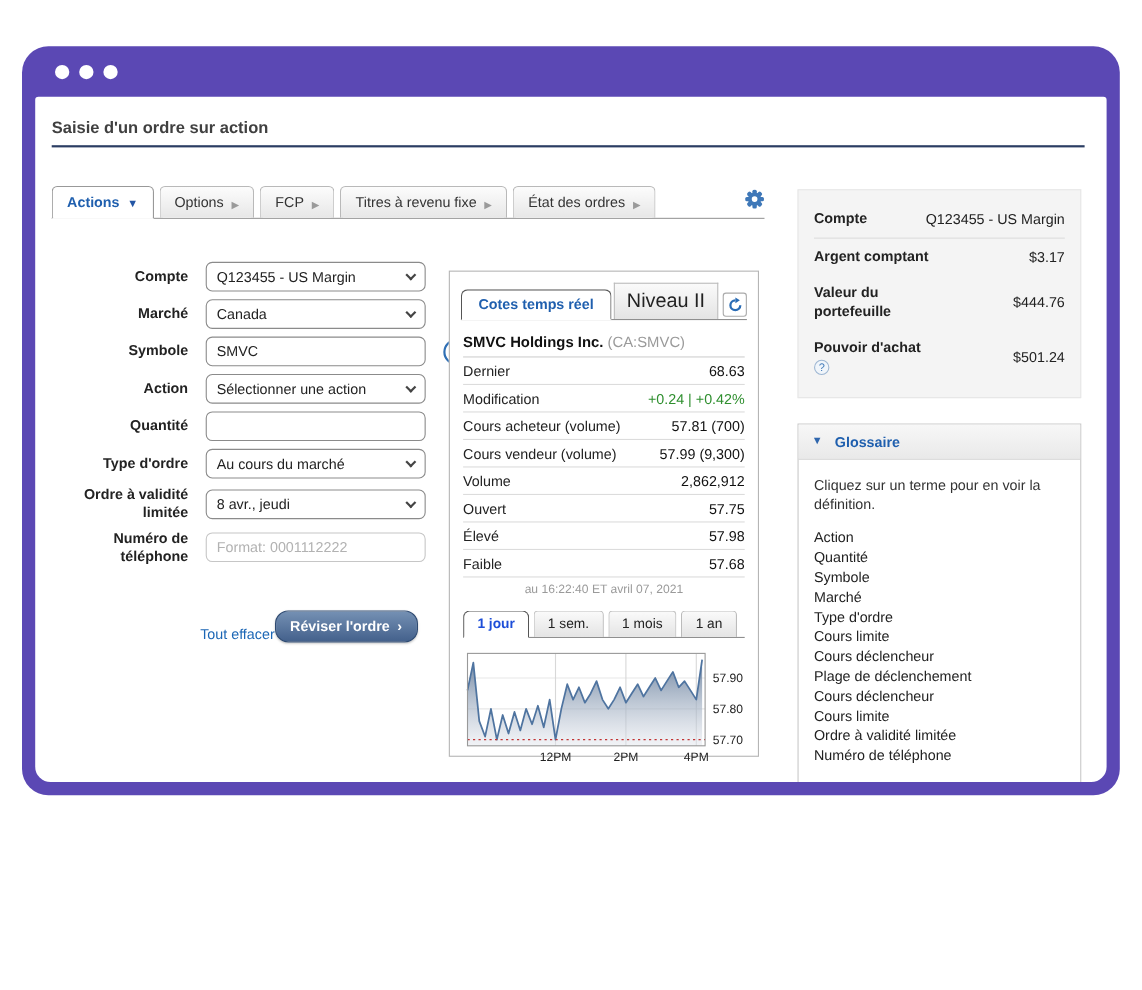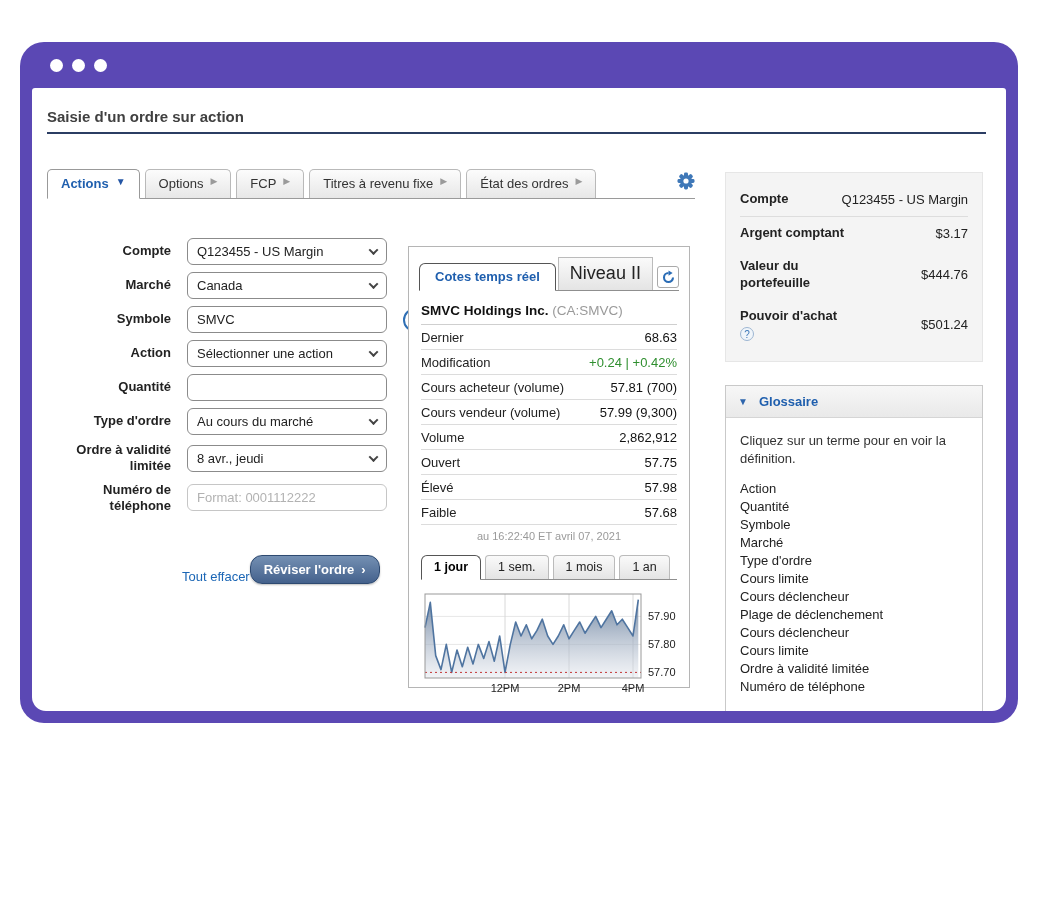"Actions" .tab { align-items: flex-start -> flex-end }
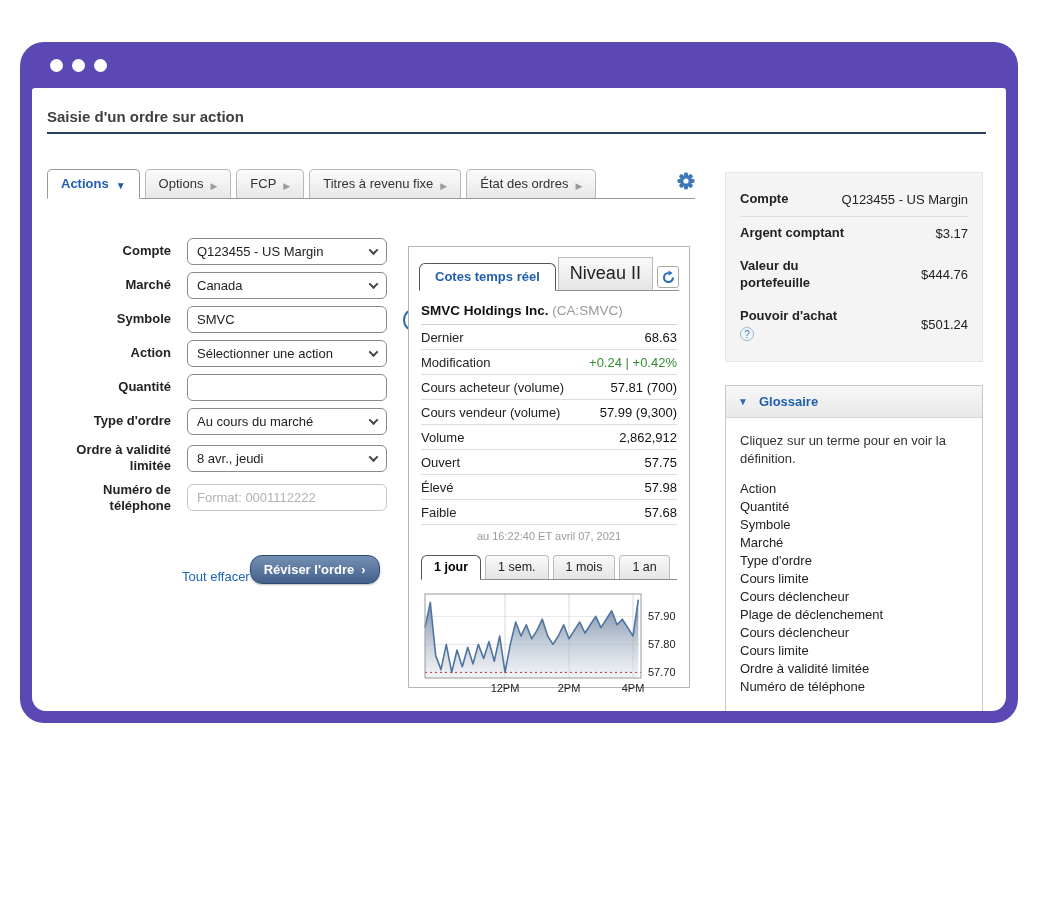"1 jour" .rtab.active { color: #000000 -> #1d4ed8 }
